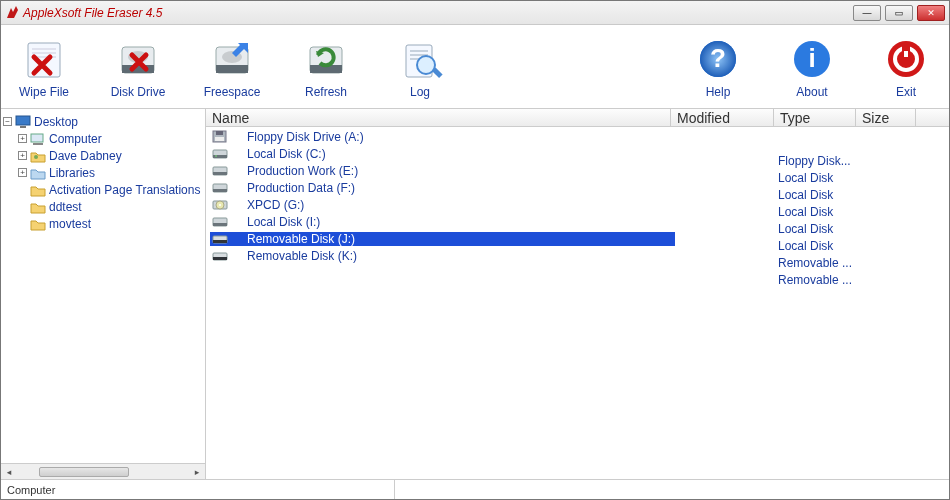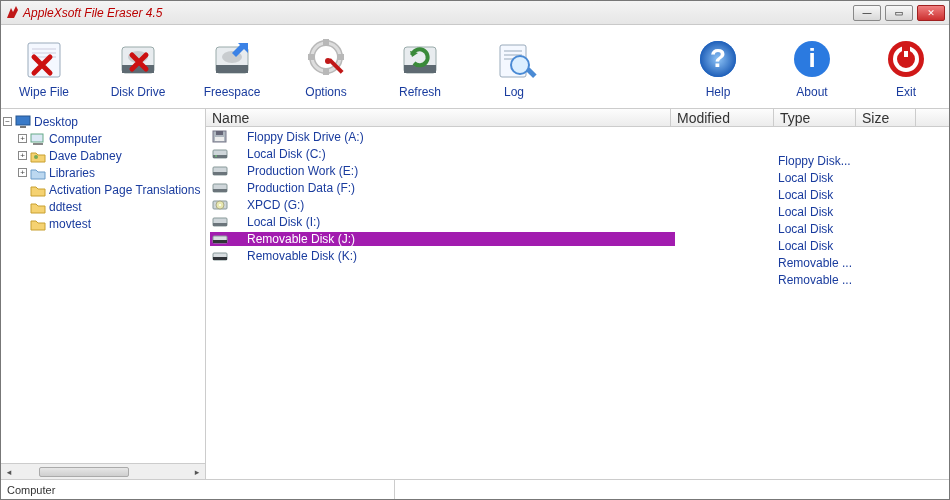"Options" div.toolbtn { html: <div> <span> <svg> <circle></circle> <circle></circle> <g> <line></line> <line></line> <line></line> <line></line> </g> <rect></rect> <circle></circle> </svg> </span> <span>Options</span> </div> -> none }
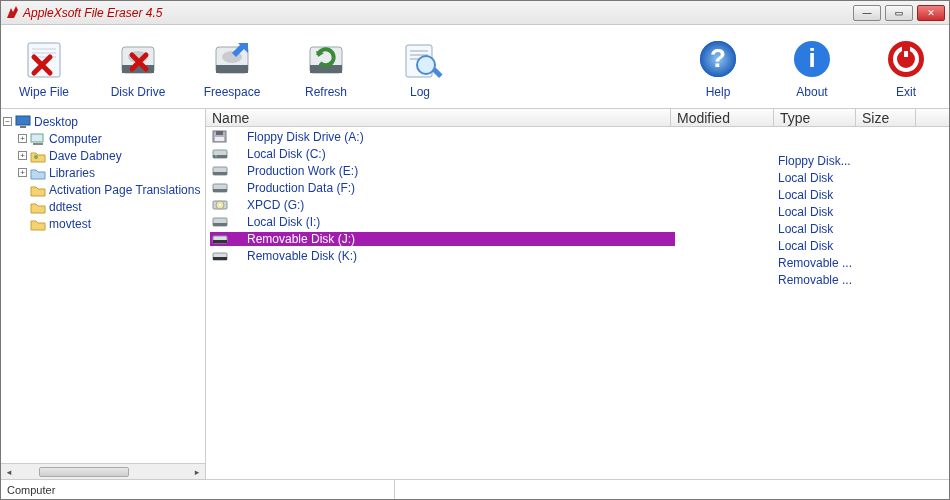"Removable Disk (J:)" .lrow.sel .c-name { background: #a21caf -> #1d4ed8 }
